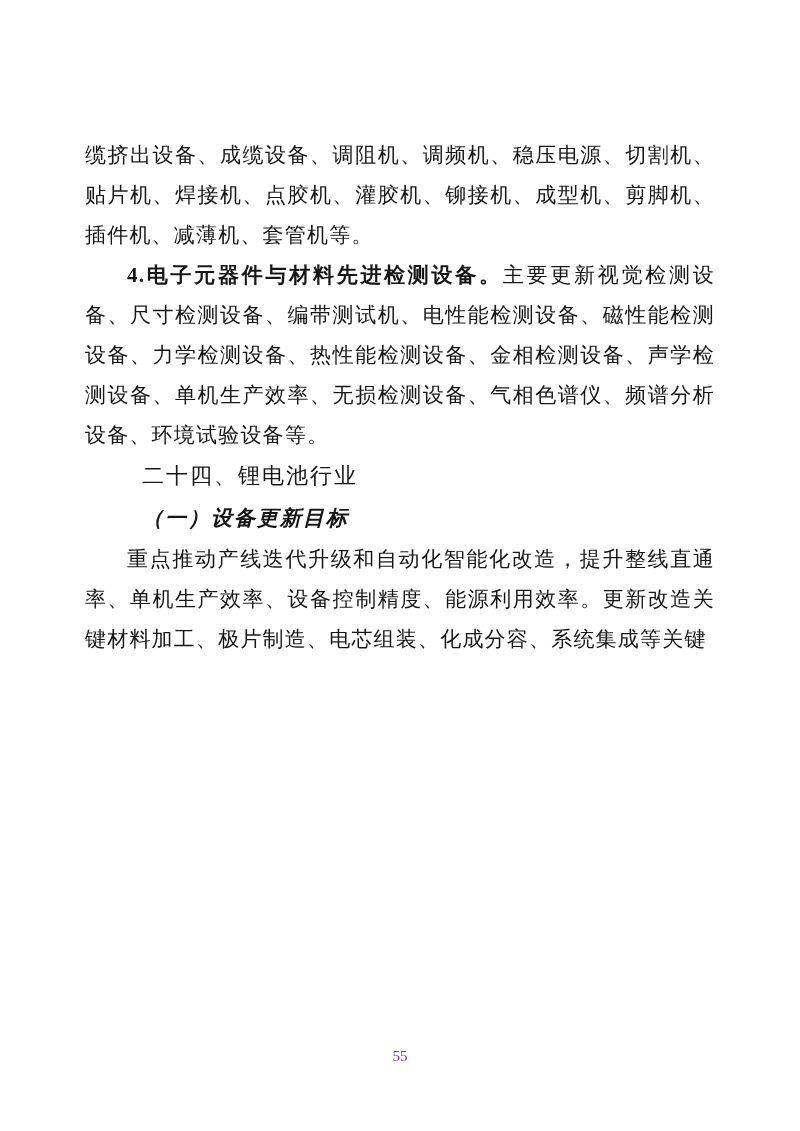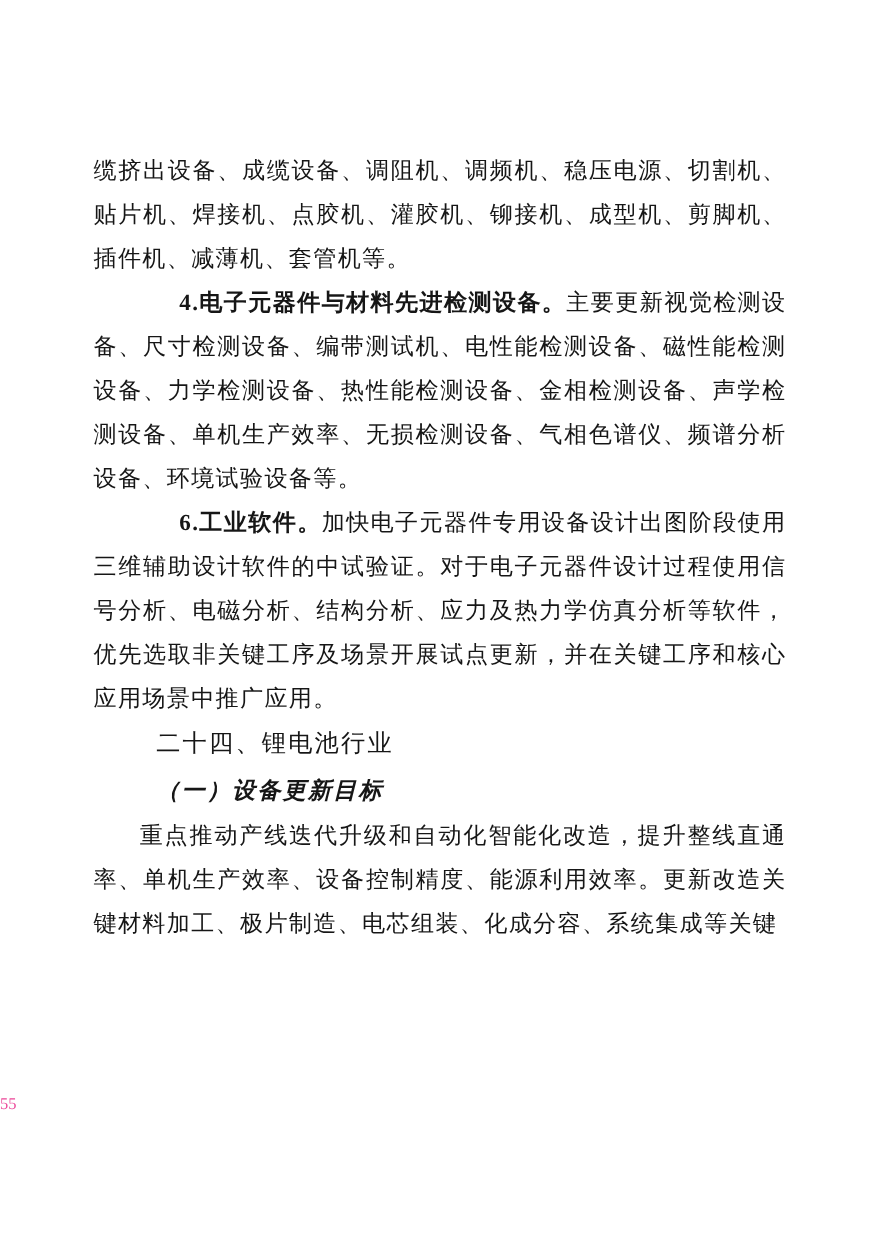"4.电子元器件与材料先进检测设备。" .lead { margin-left: 36px -> none }
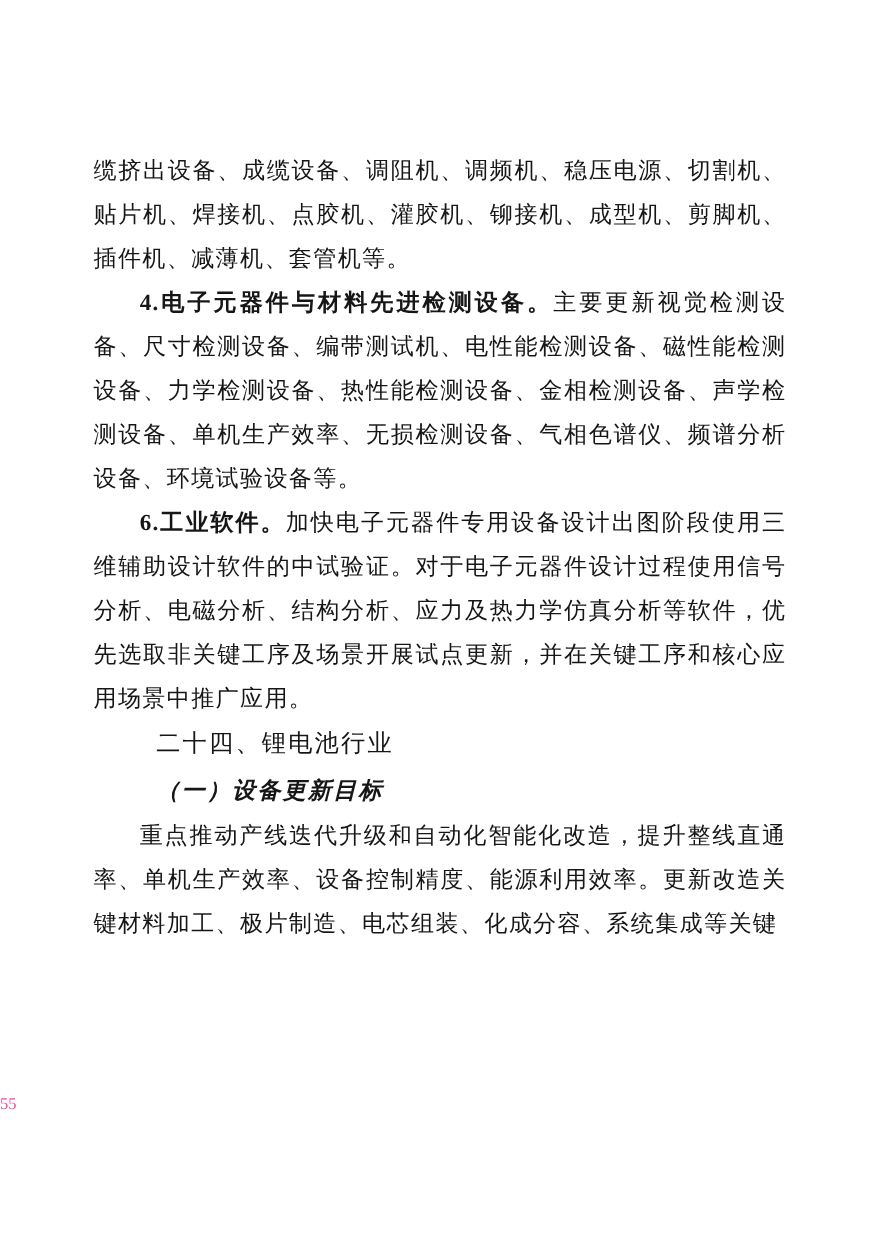"6.工业软件。加快电子元器件专用设备设计出图阶段使用三维辅助设计软件的中试验证。" p.para { html: <p><span>6.工业软件。</span><span>加快电子元器件专用设备设计出图阶段使用三维辅助设计软件的中试验证。对于电子元器件设计过程使用信号分析、电磁分析、结构分析、应力及热力学仿真分析等软件，优先选取非关键工序及场景开展试点更新，并在关键工序和核心应用场景中推广应用。</span></p> -> none }
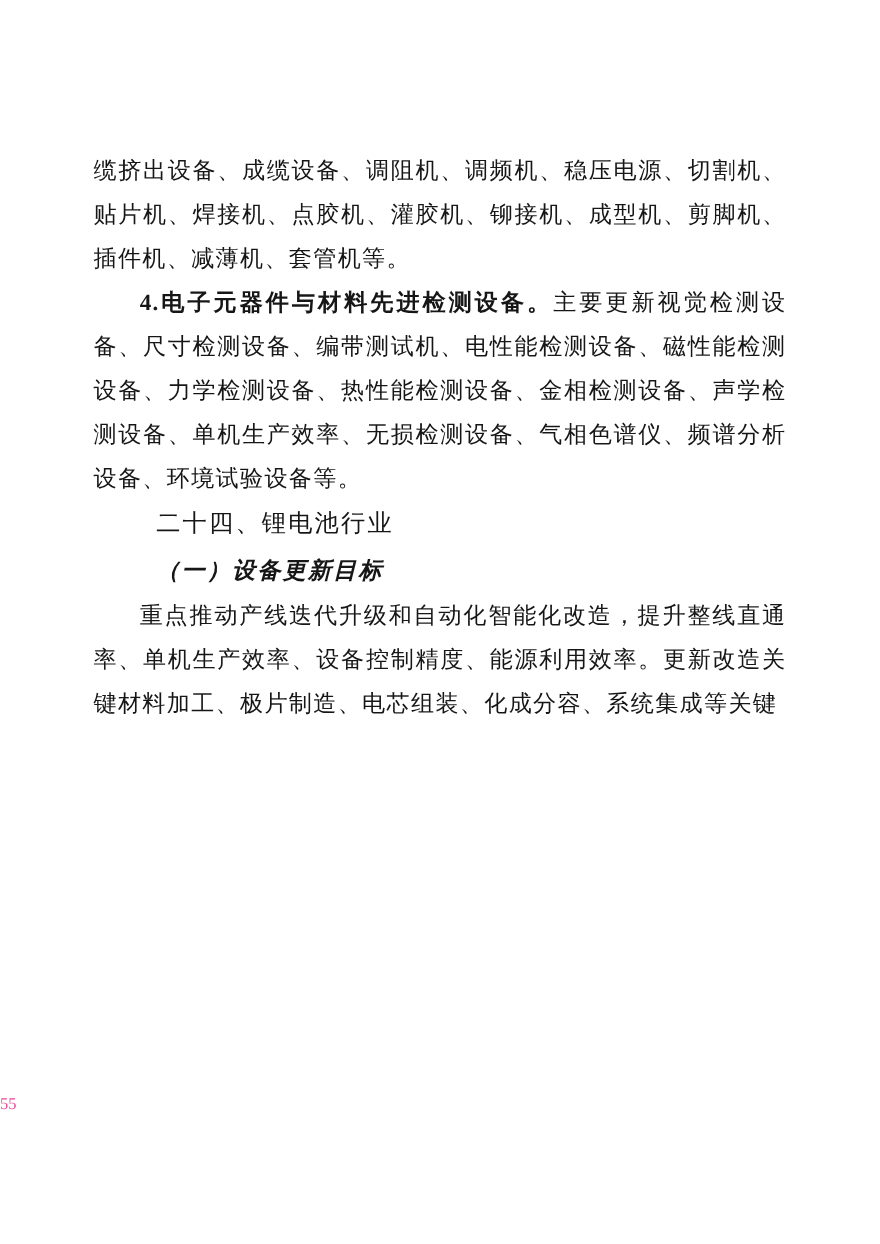"55" .page-number { color: #ec4899 -> #6d28d9; text-align: left -> center; top: 994px -> 1046px }
